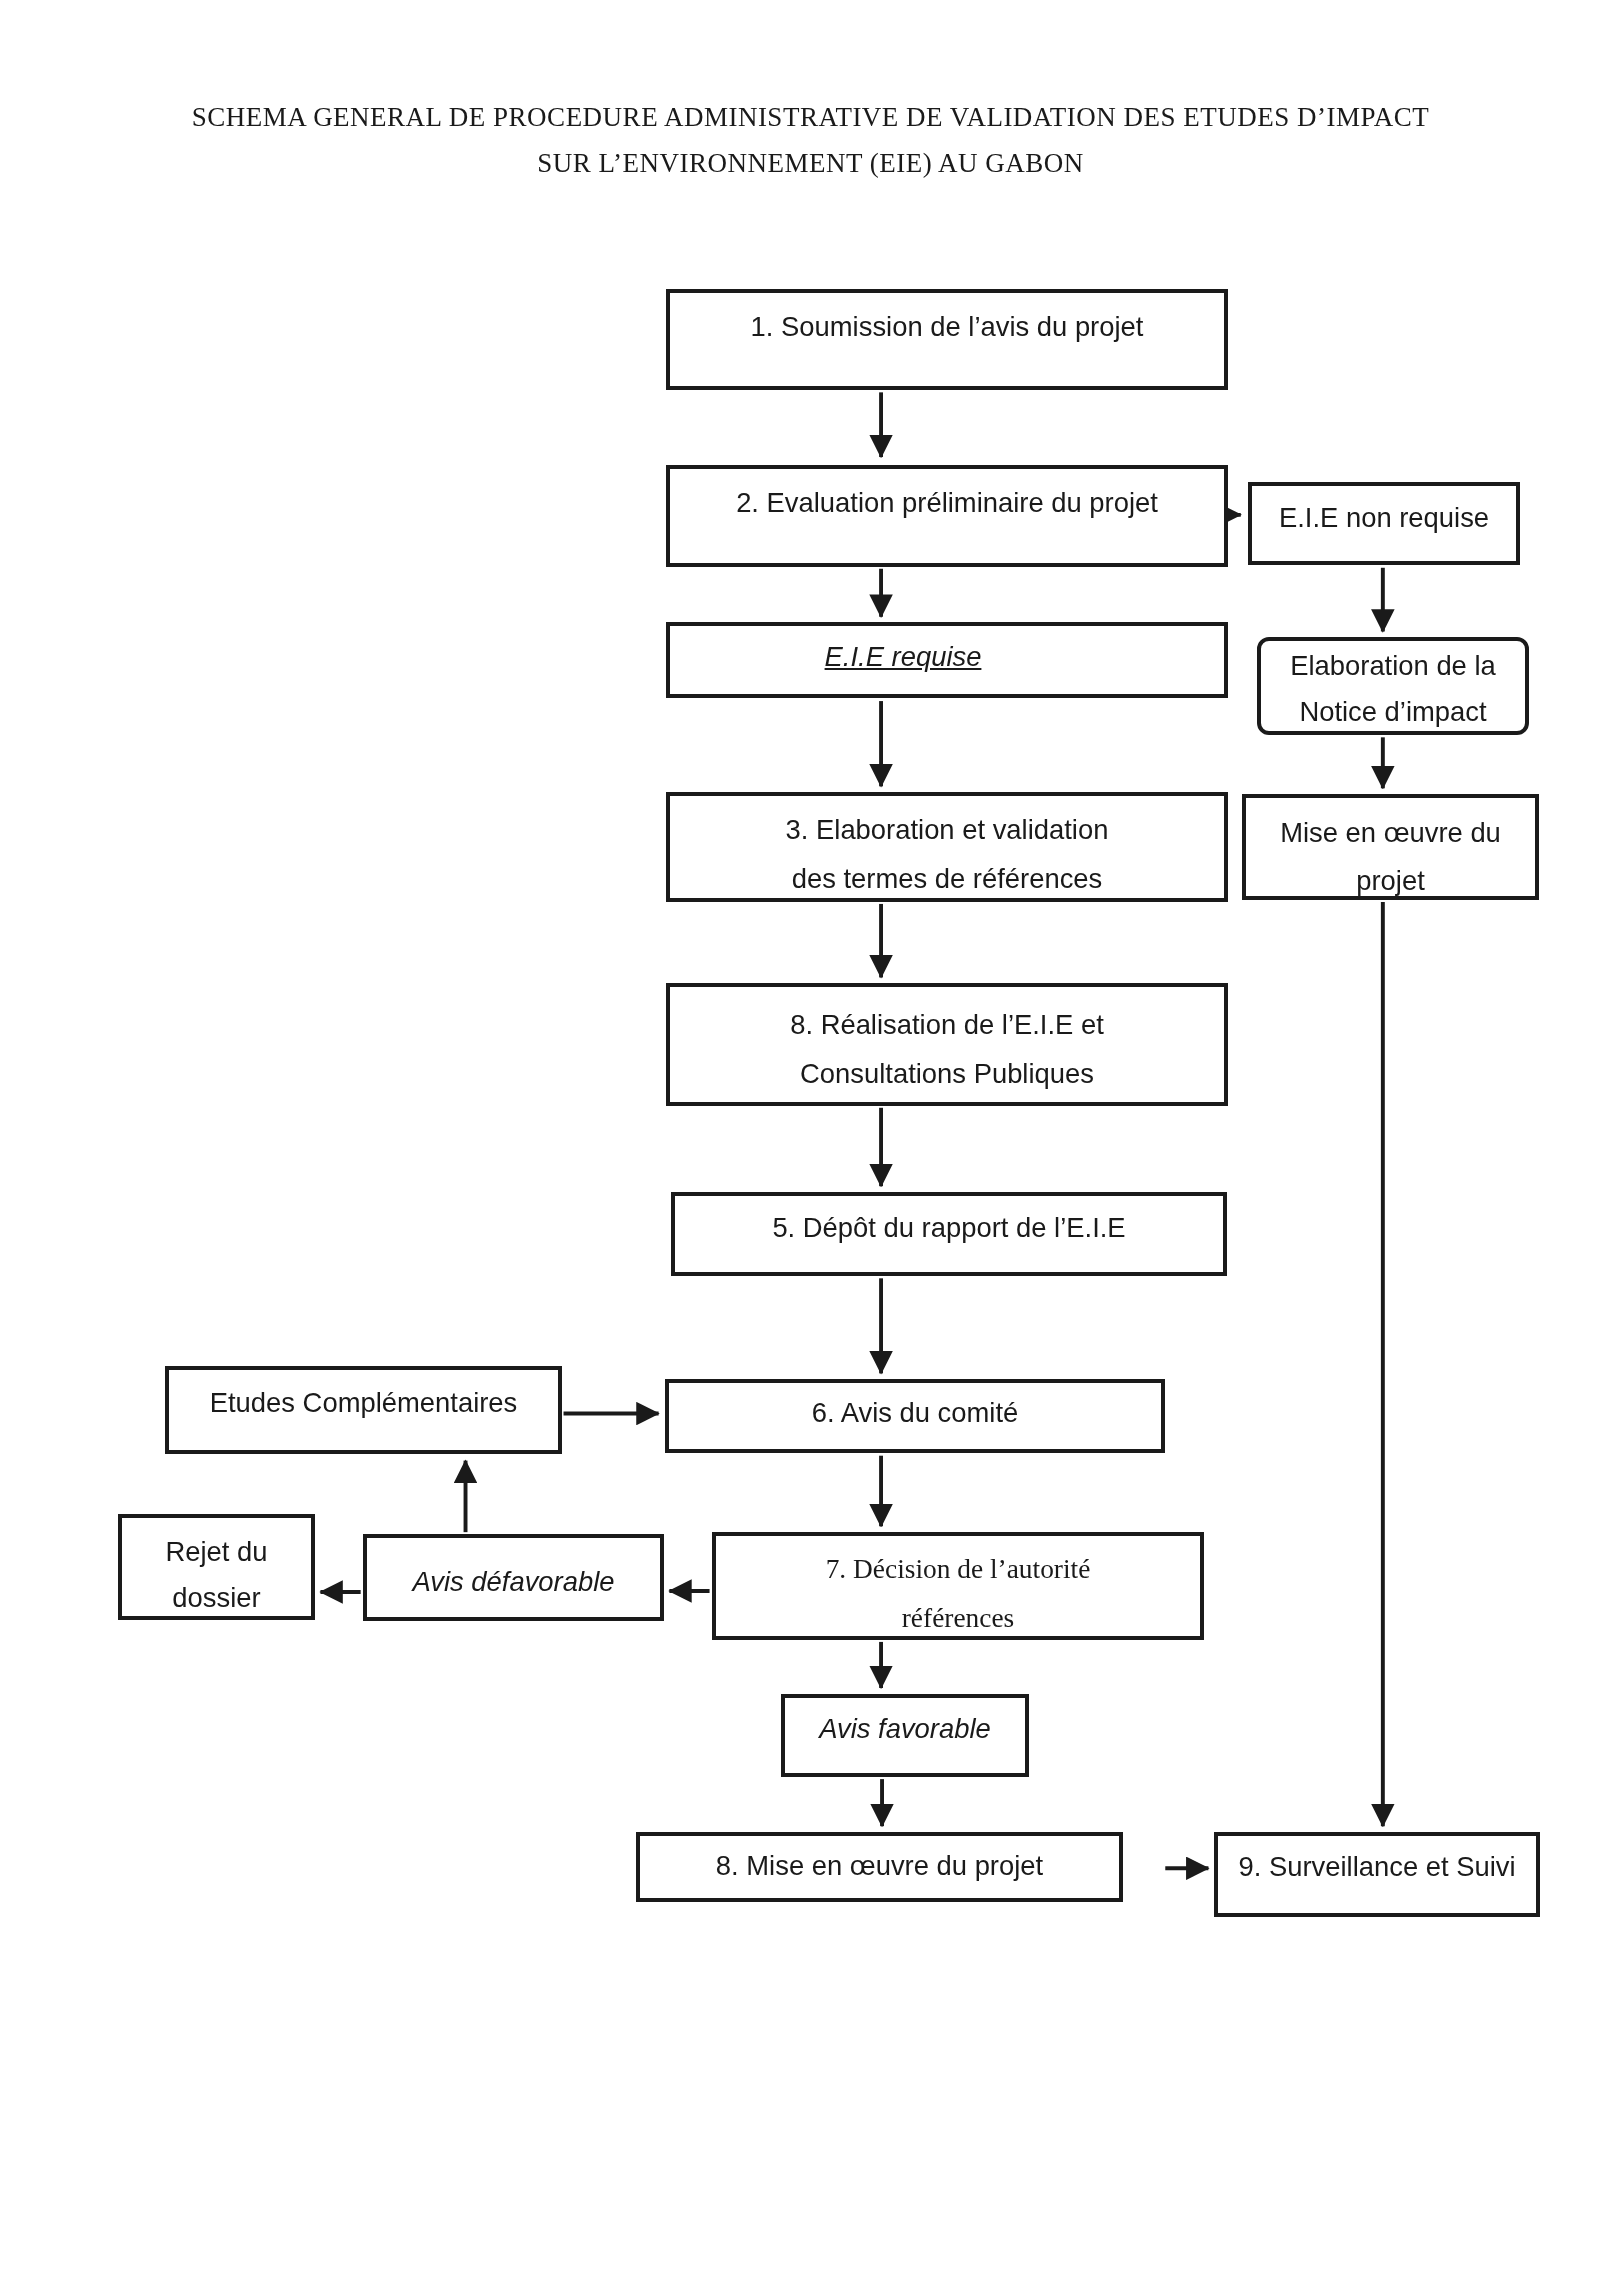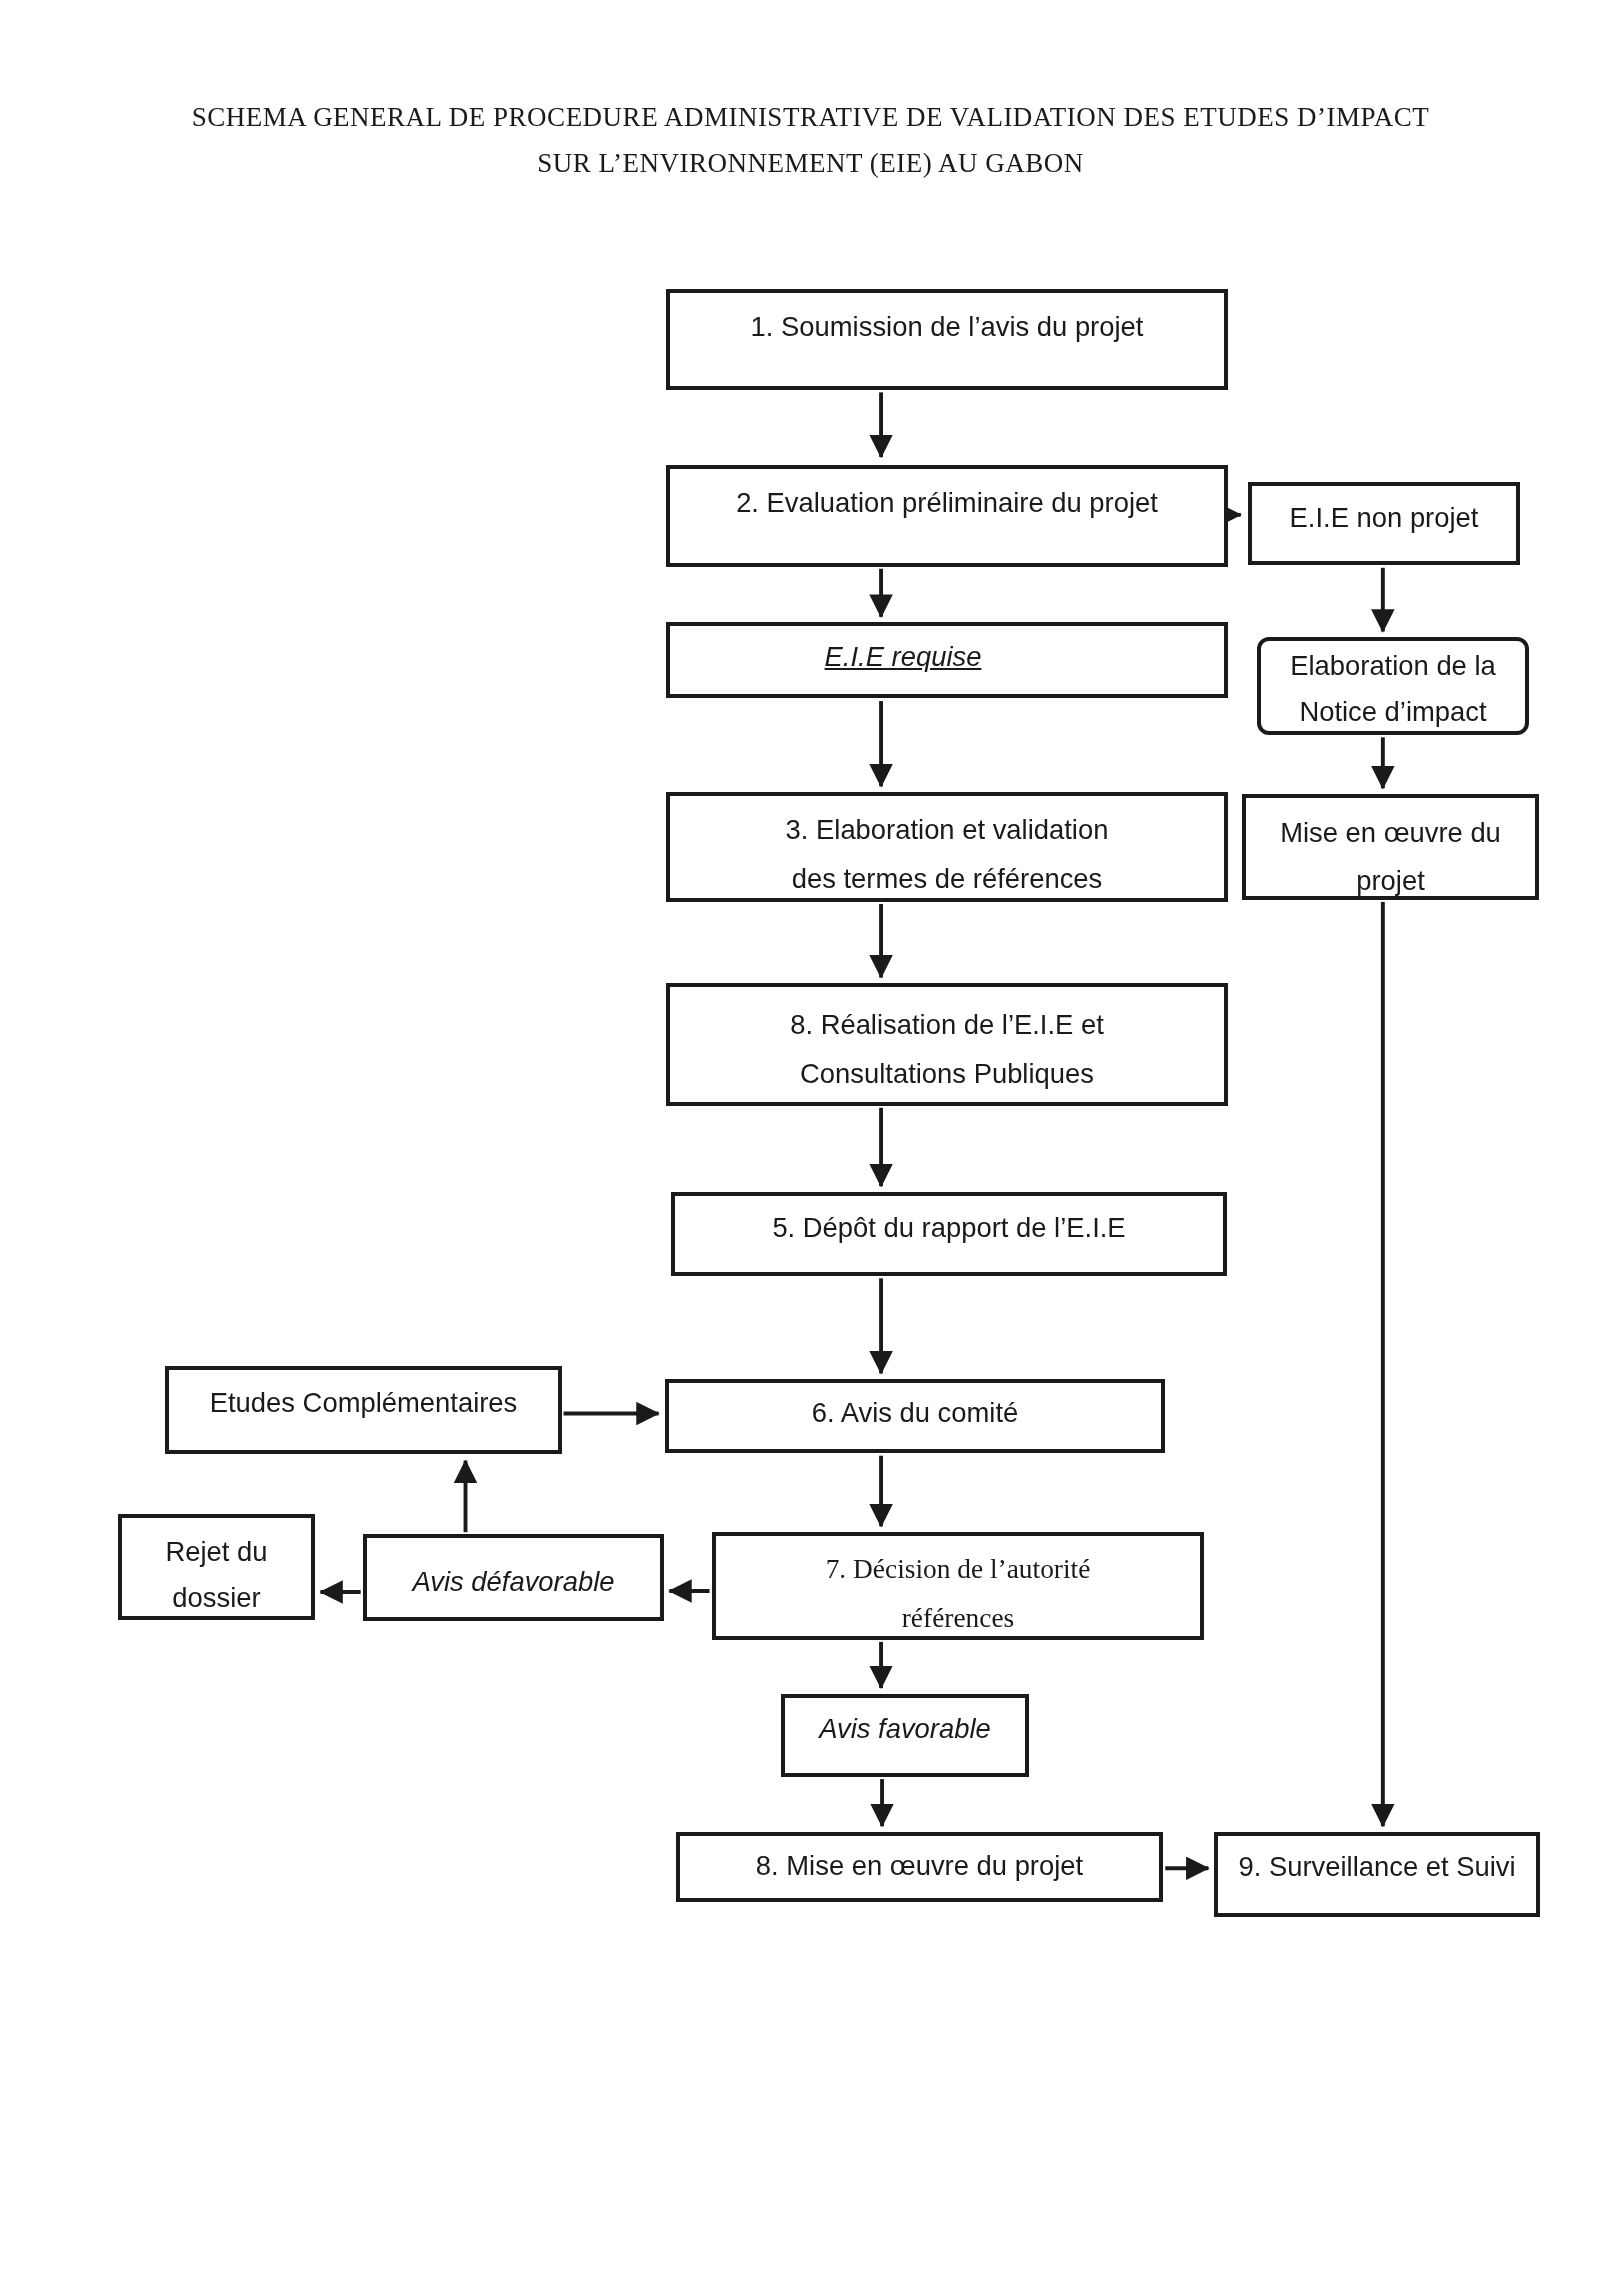"E.I.E non projet" span.ln { text: projet -> requise }
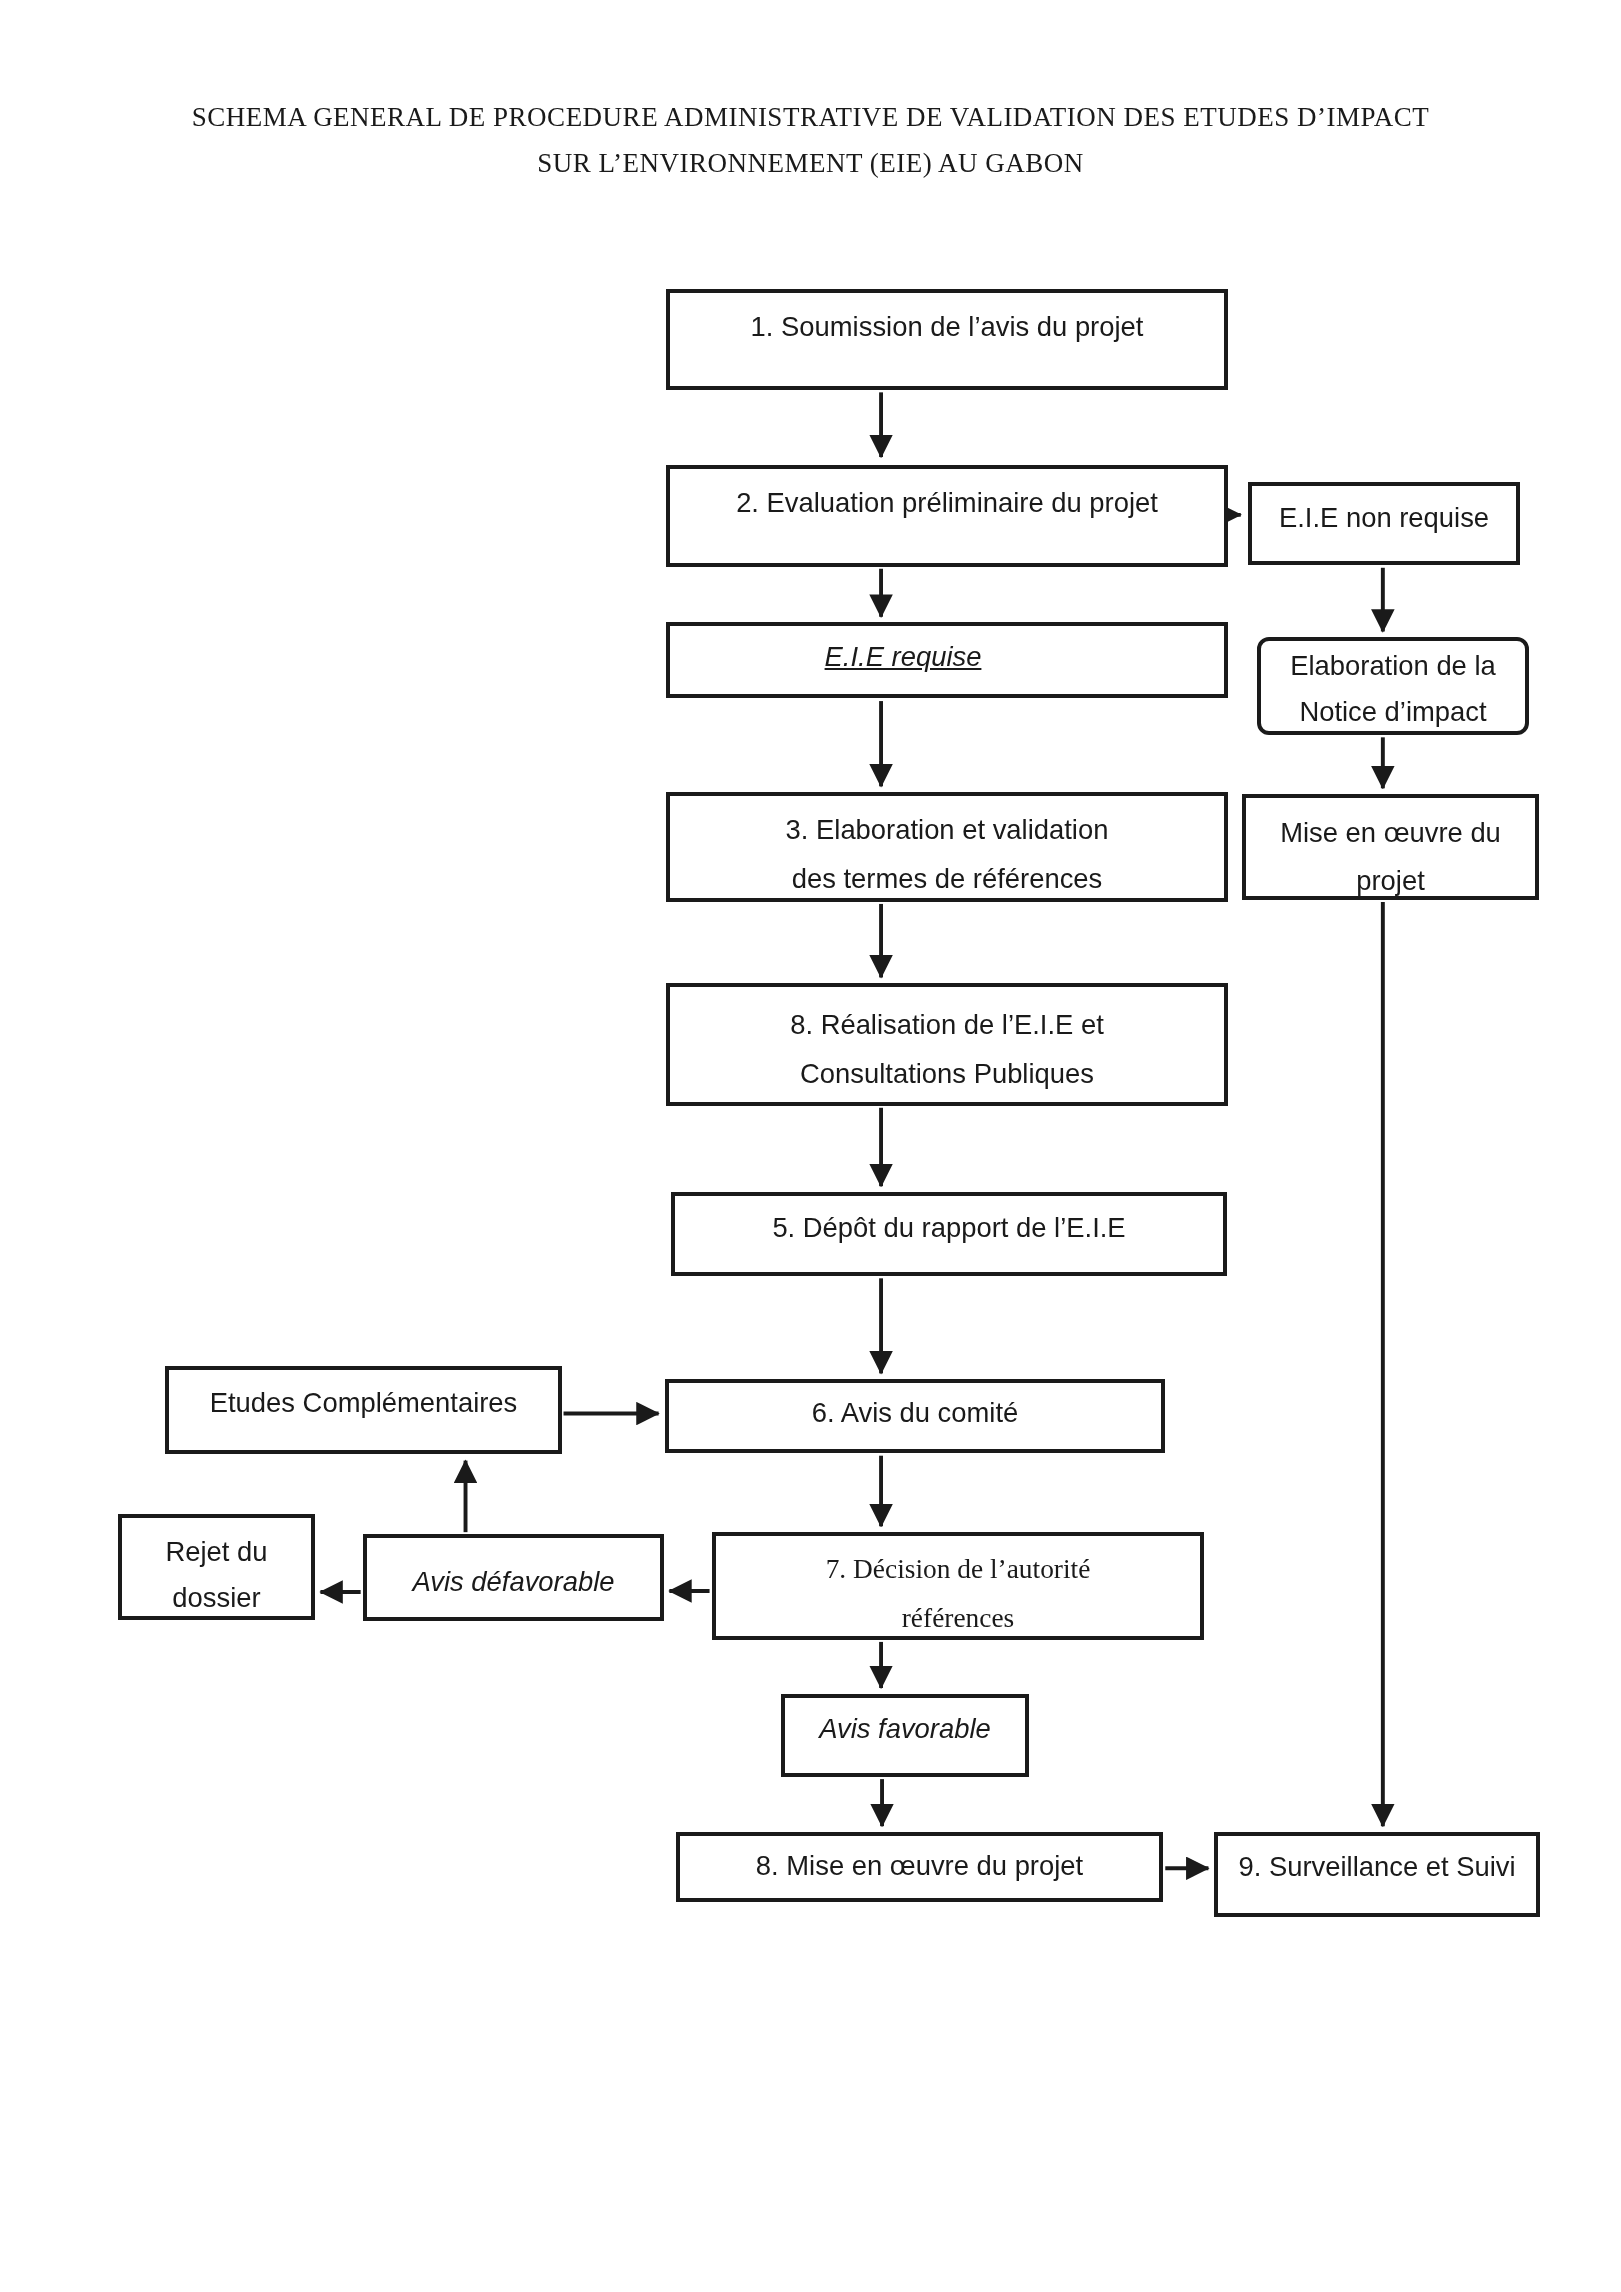"8. Mise en œuvre du" div.node { left: 676px -> 636px }
